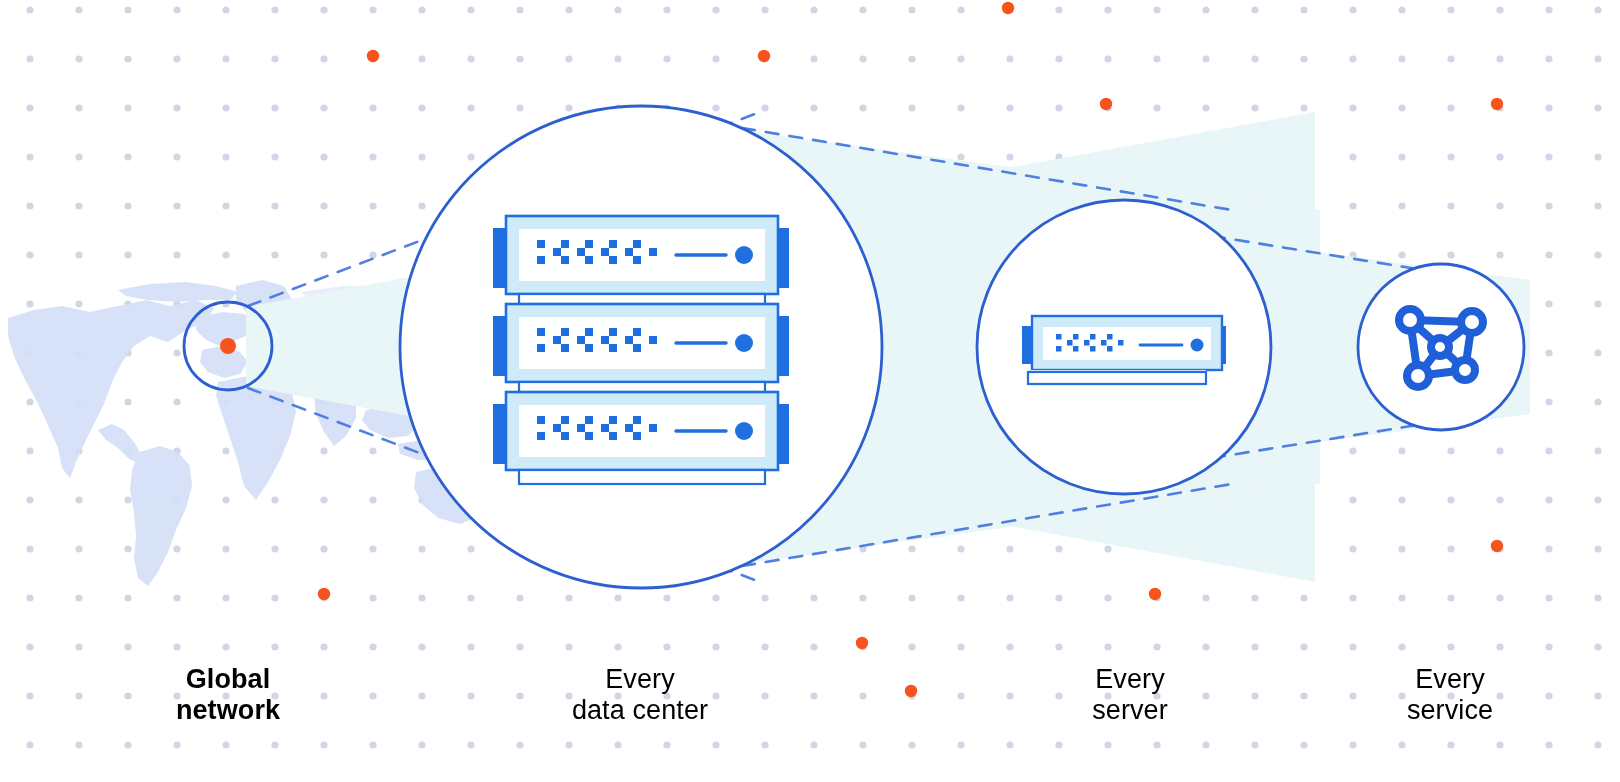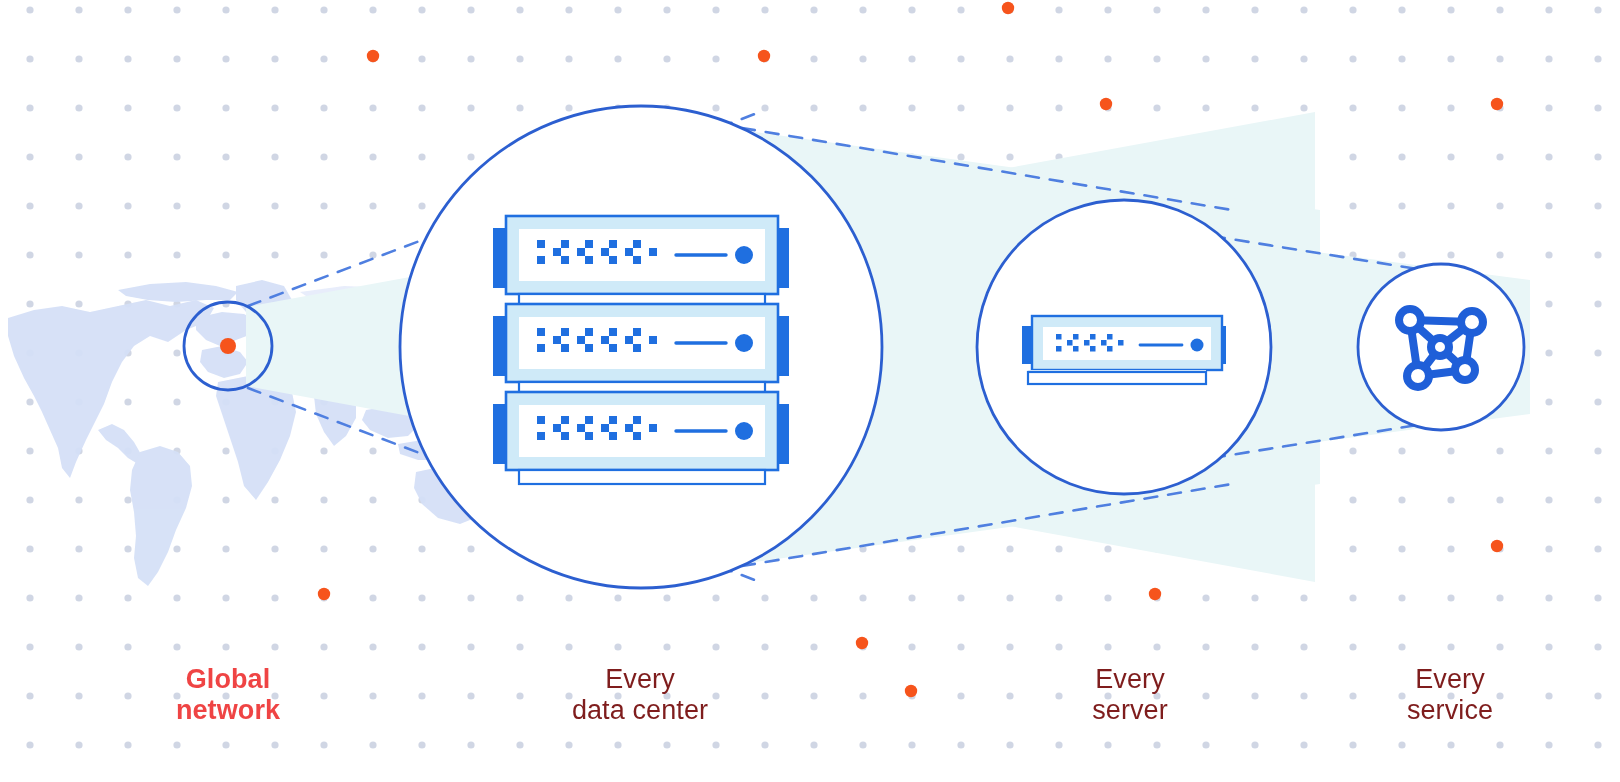"Global" .caption.accent { color: #ef4444 -> #000000 }
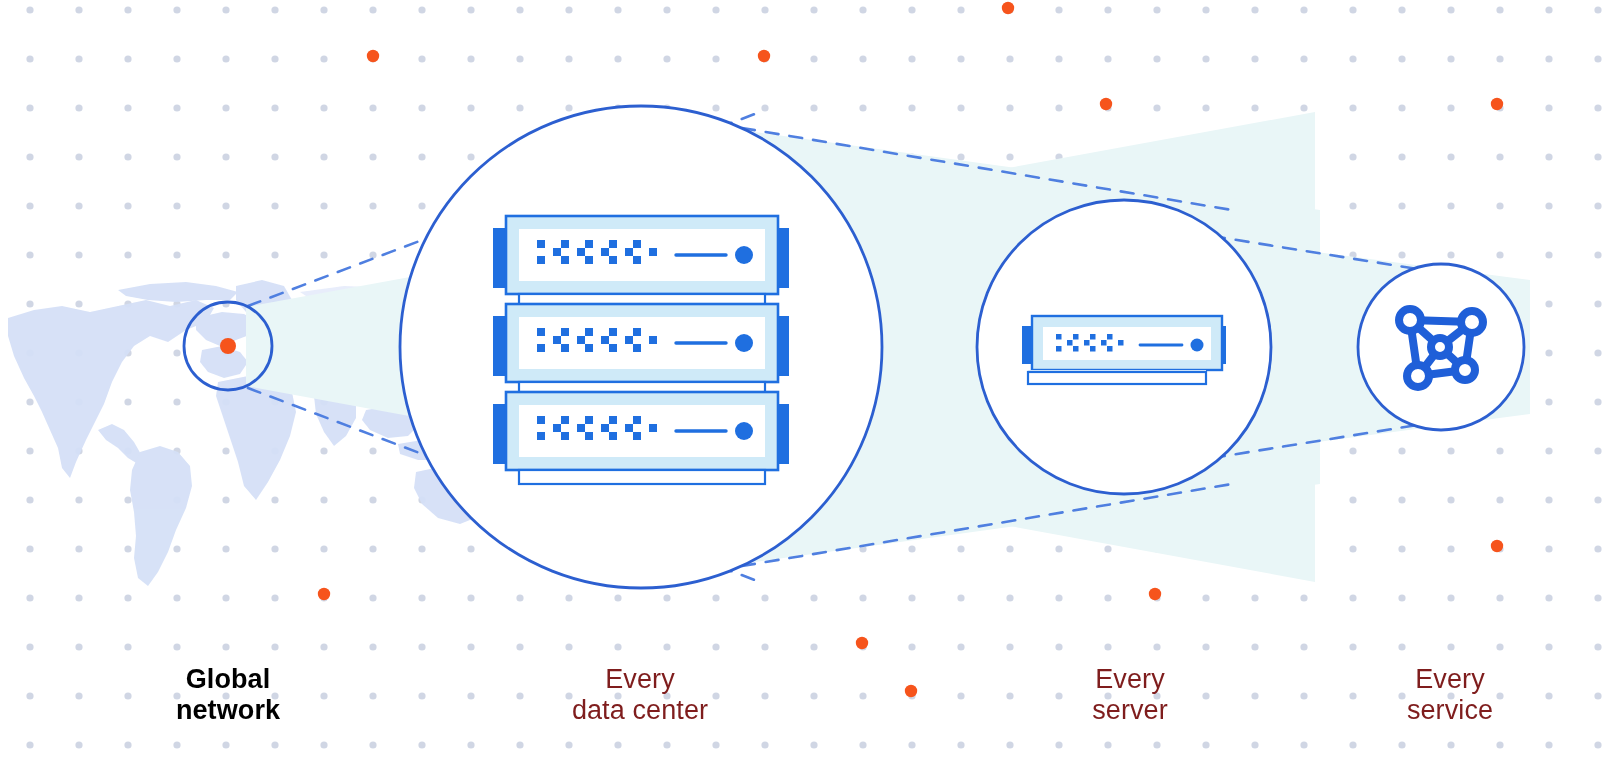"Every" .caption { color: #7f1d1d -> #000000 }
